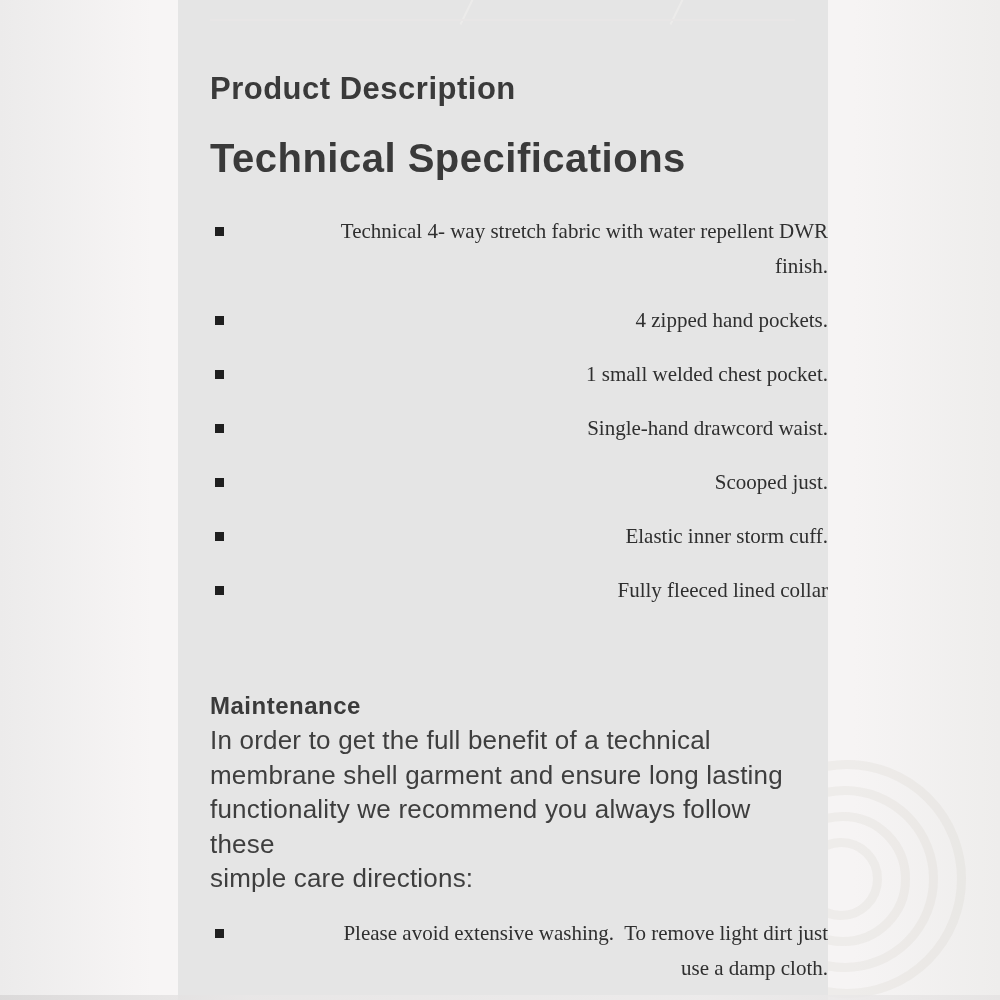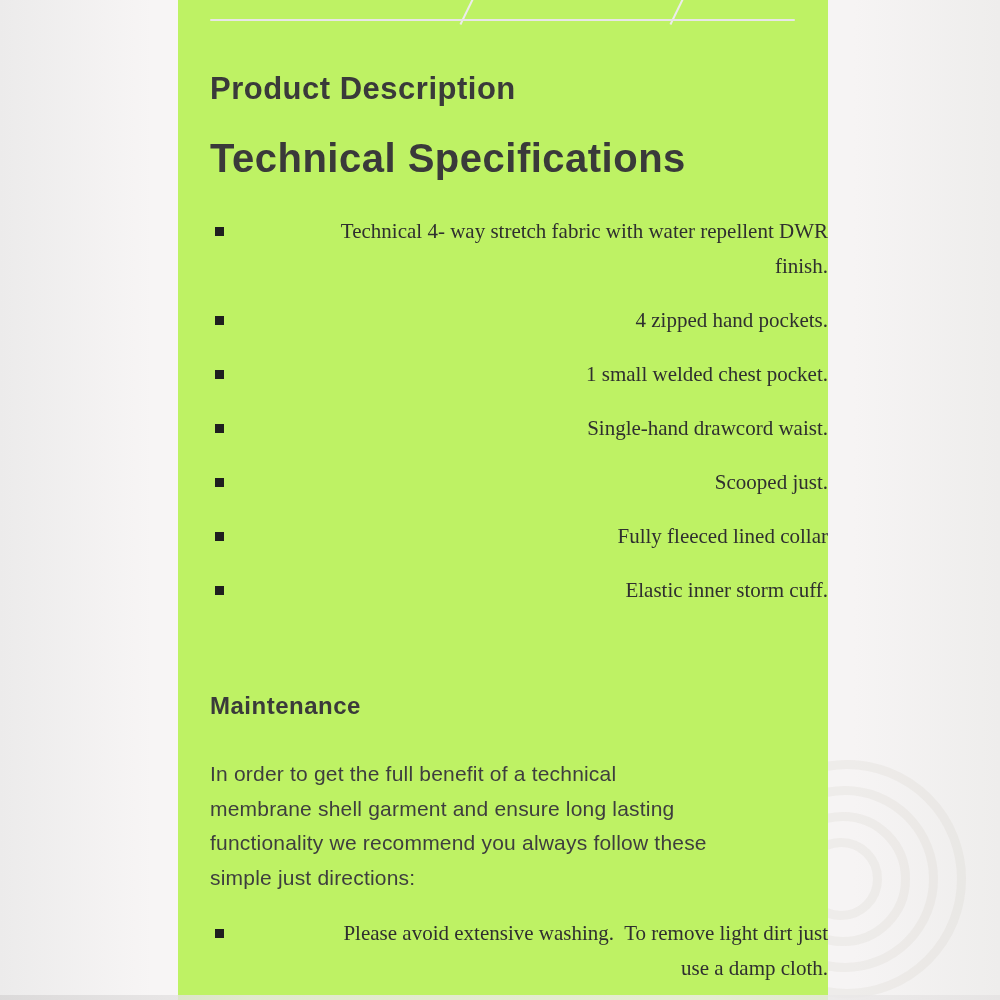"Product Description" .content { background: #bef264 -> #e5e5e5 }
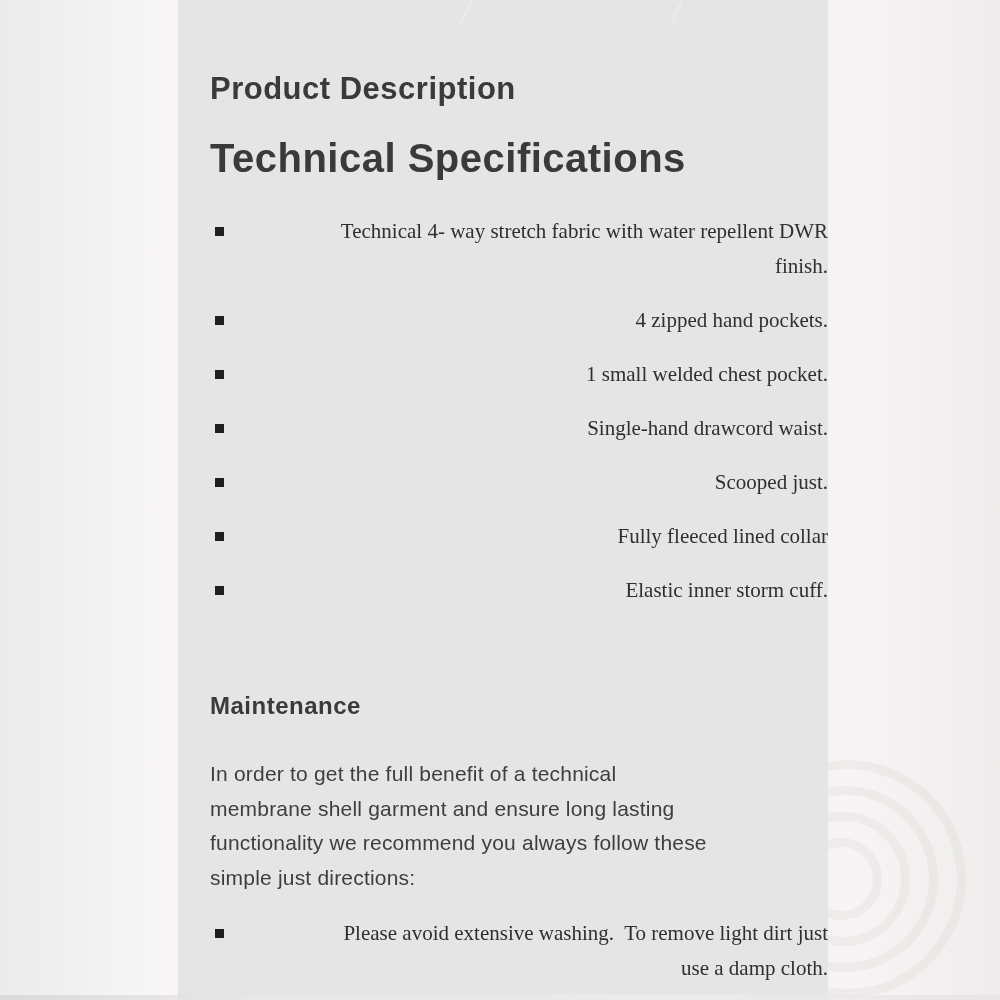"Fully fleeced lined collar" li.bullet-item { order: before "Elastic inner storm cuff." -> after "Elastic inner storm cuff." }
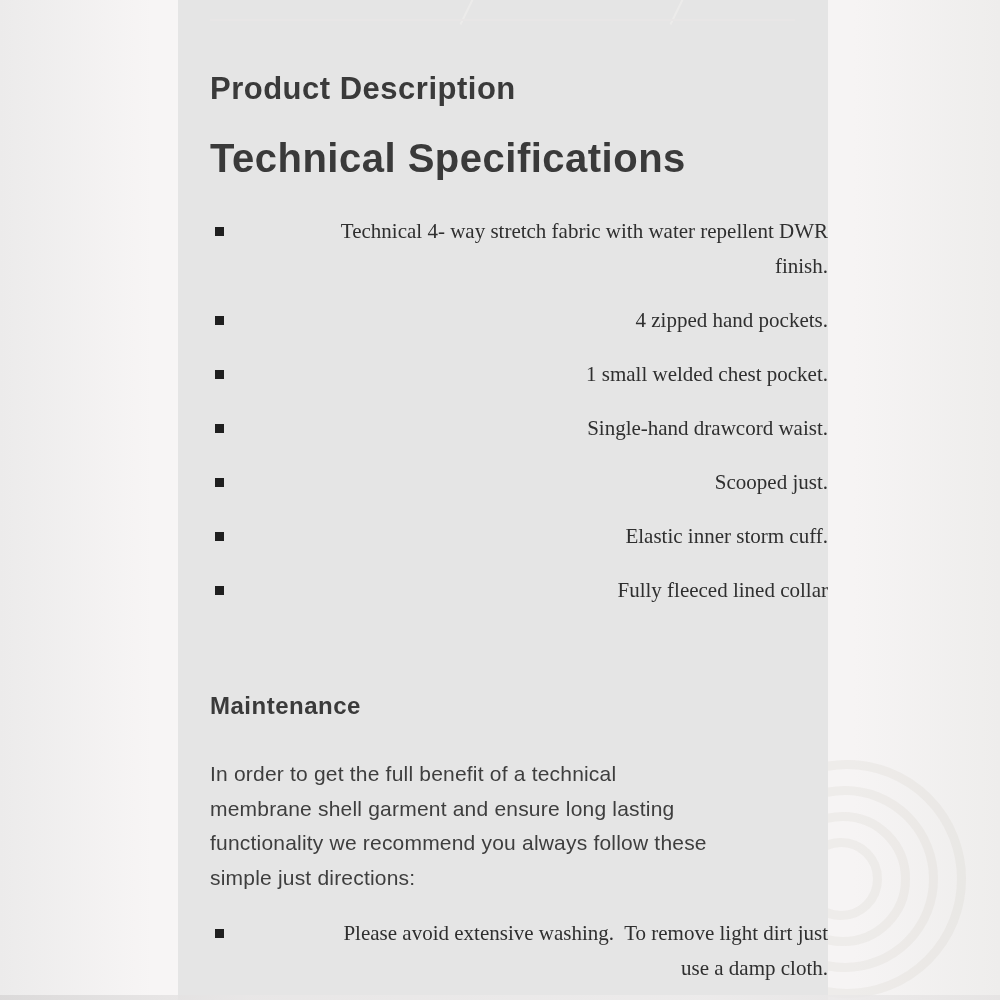"In order to get the" .intro-paragraph { font-size: 21px -> 26px; top: 757px -> 723px }
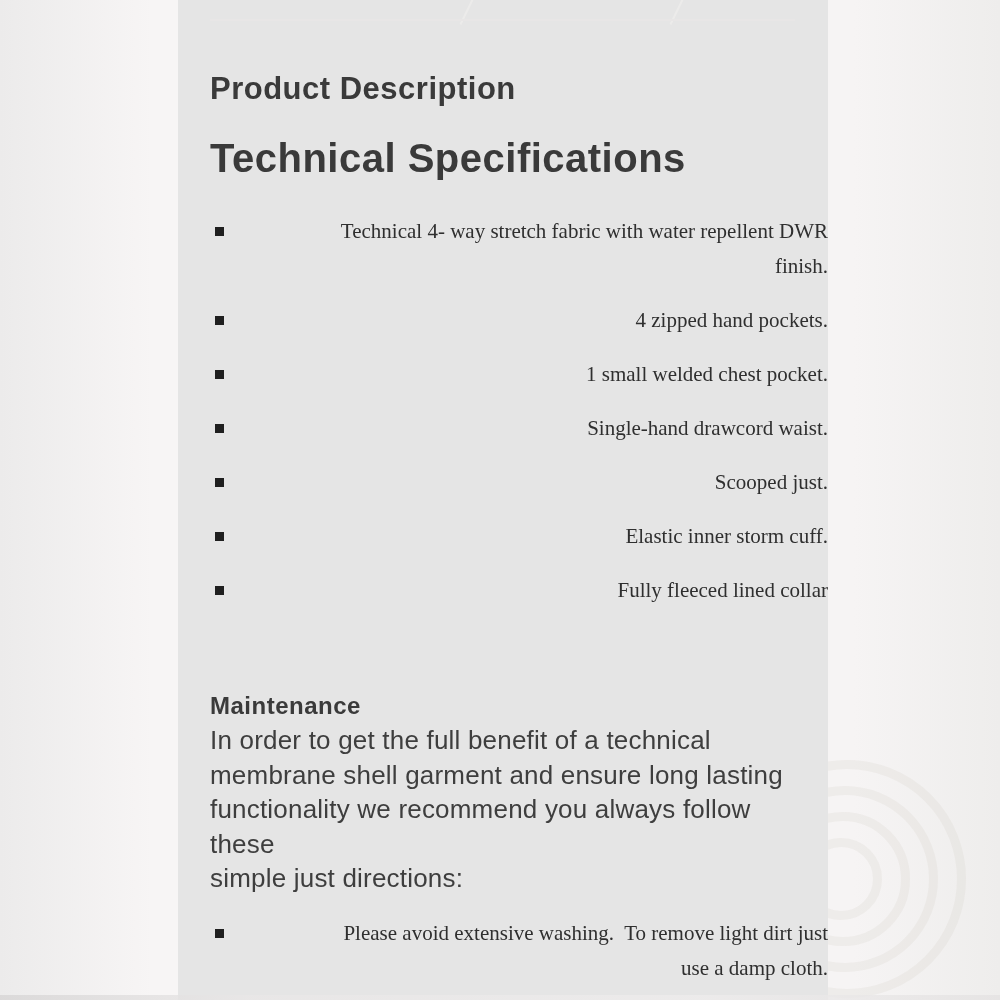"simple just directions:" div { text: just -> care }
